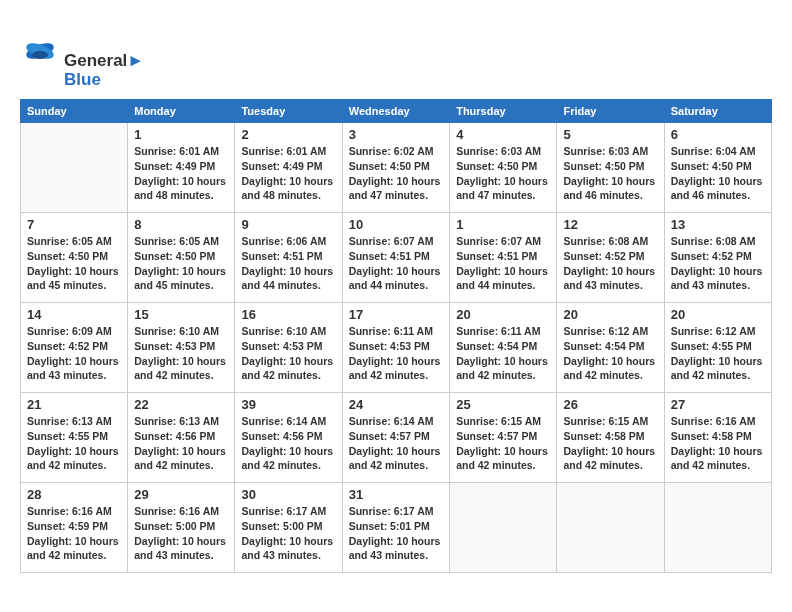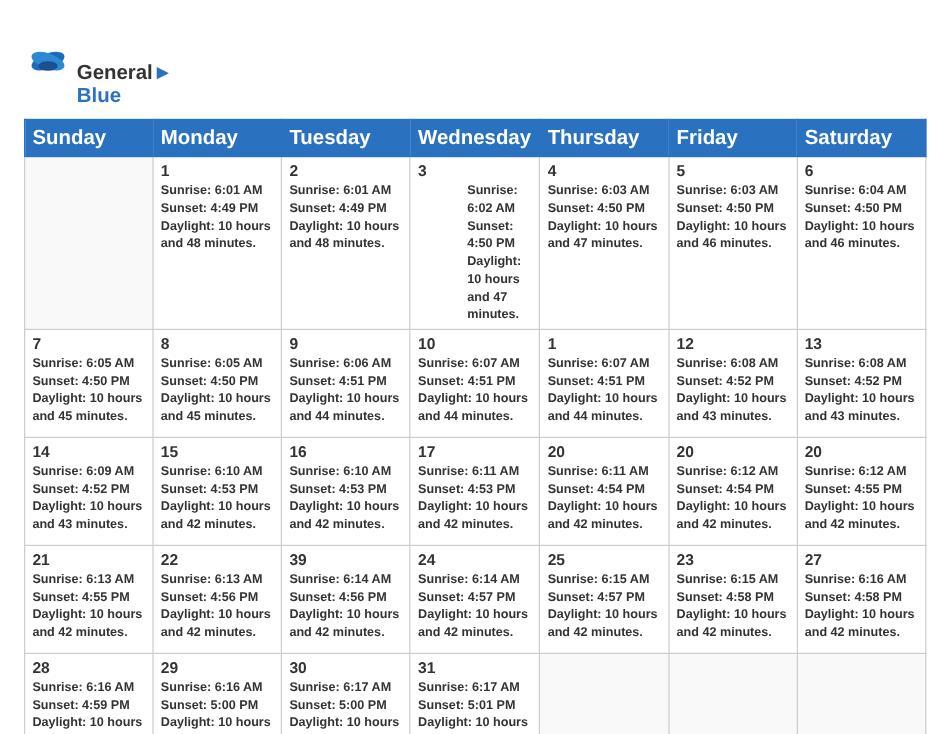"Sunday" .calendar th { font-size: 17px -> 11px }
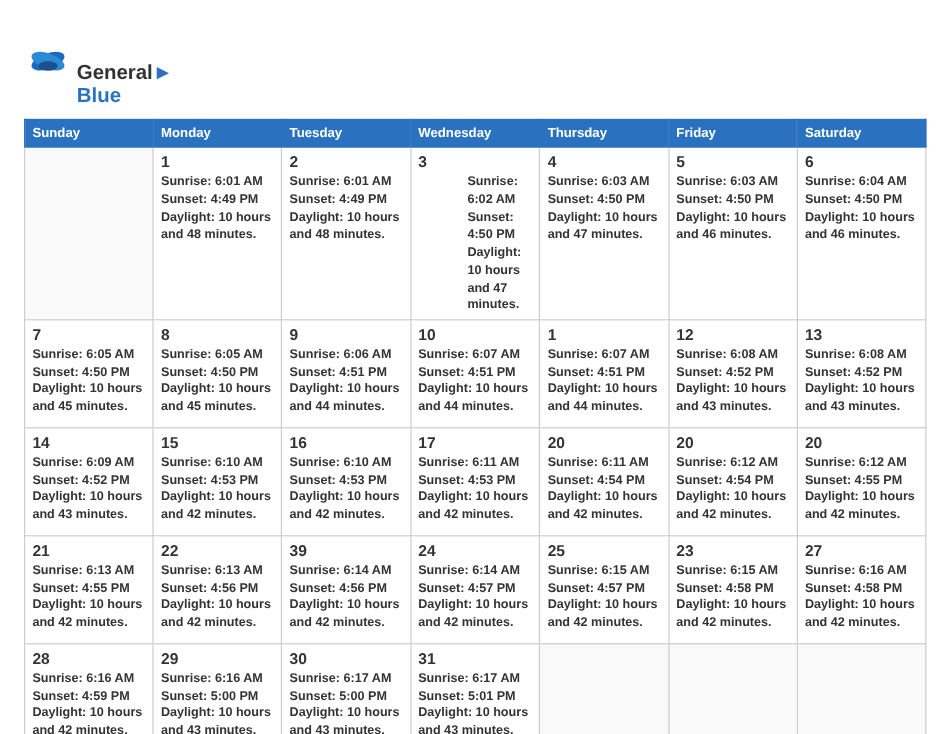"Sunrise: 6:02 AM" div.day-info { margin-left: 41px -> none }
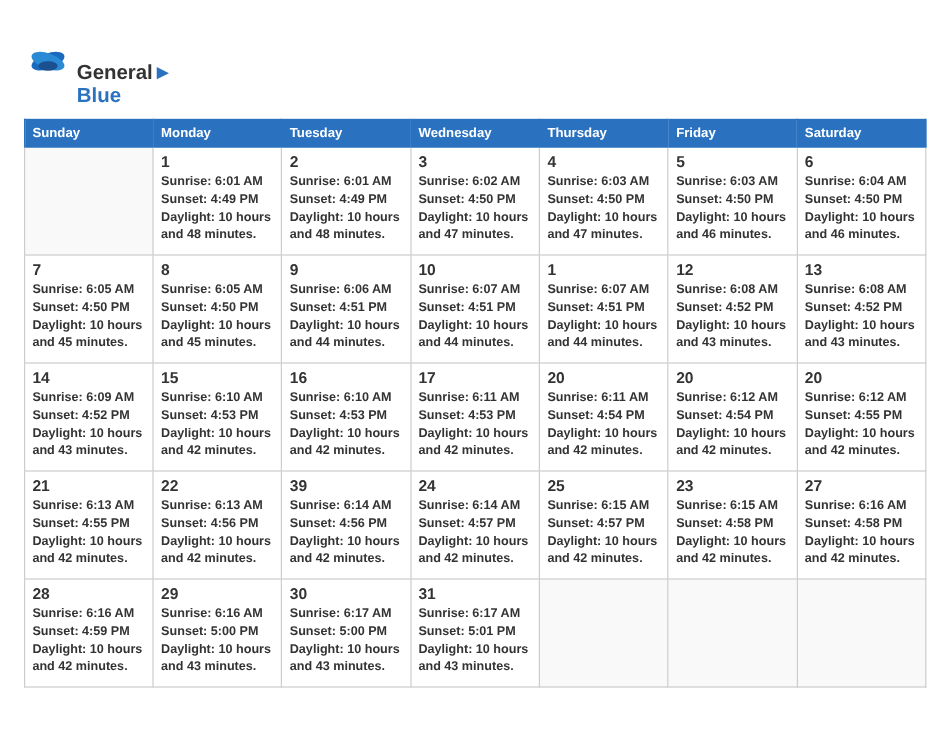"23" div.day-num { text: 23 -> 26 }
